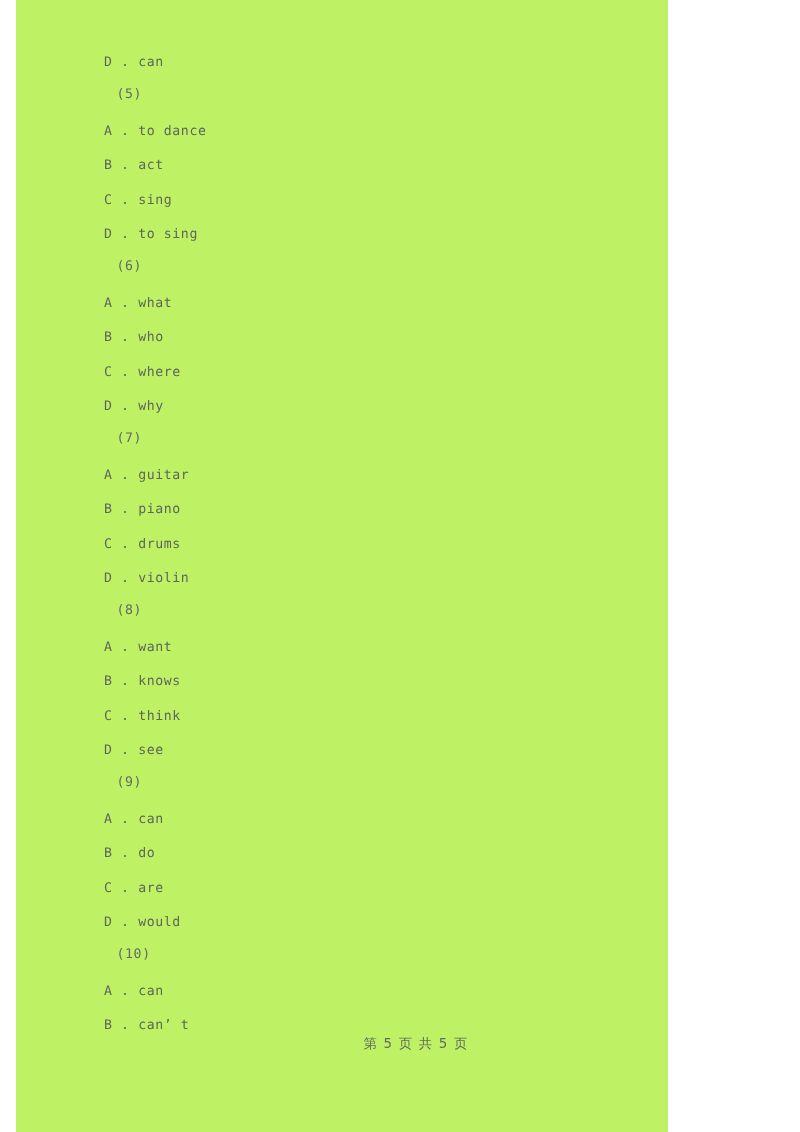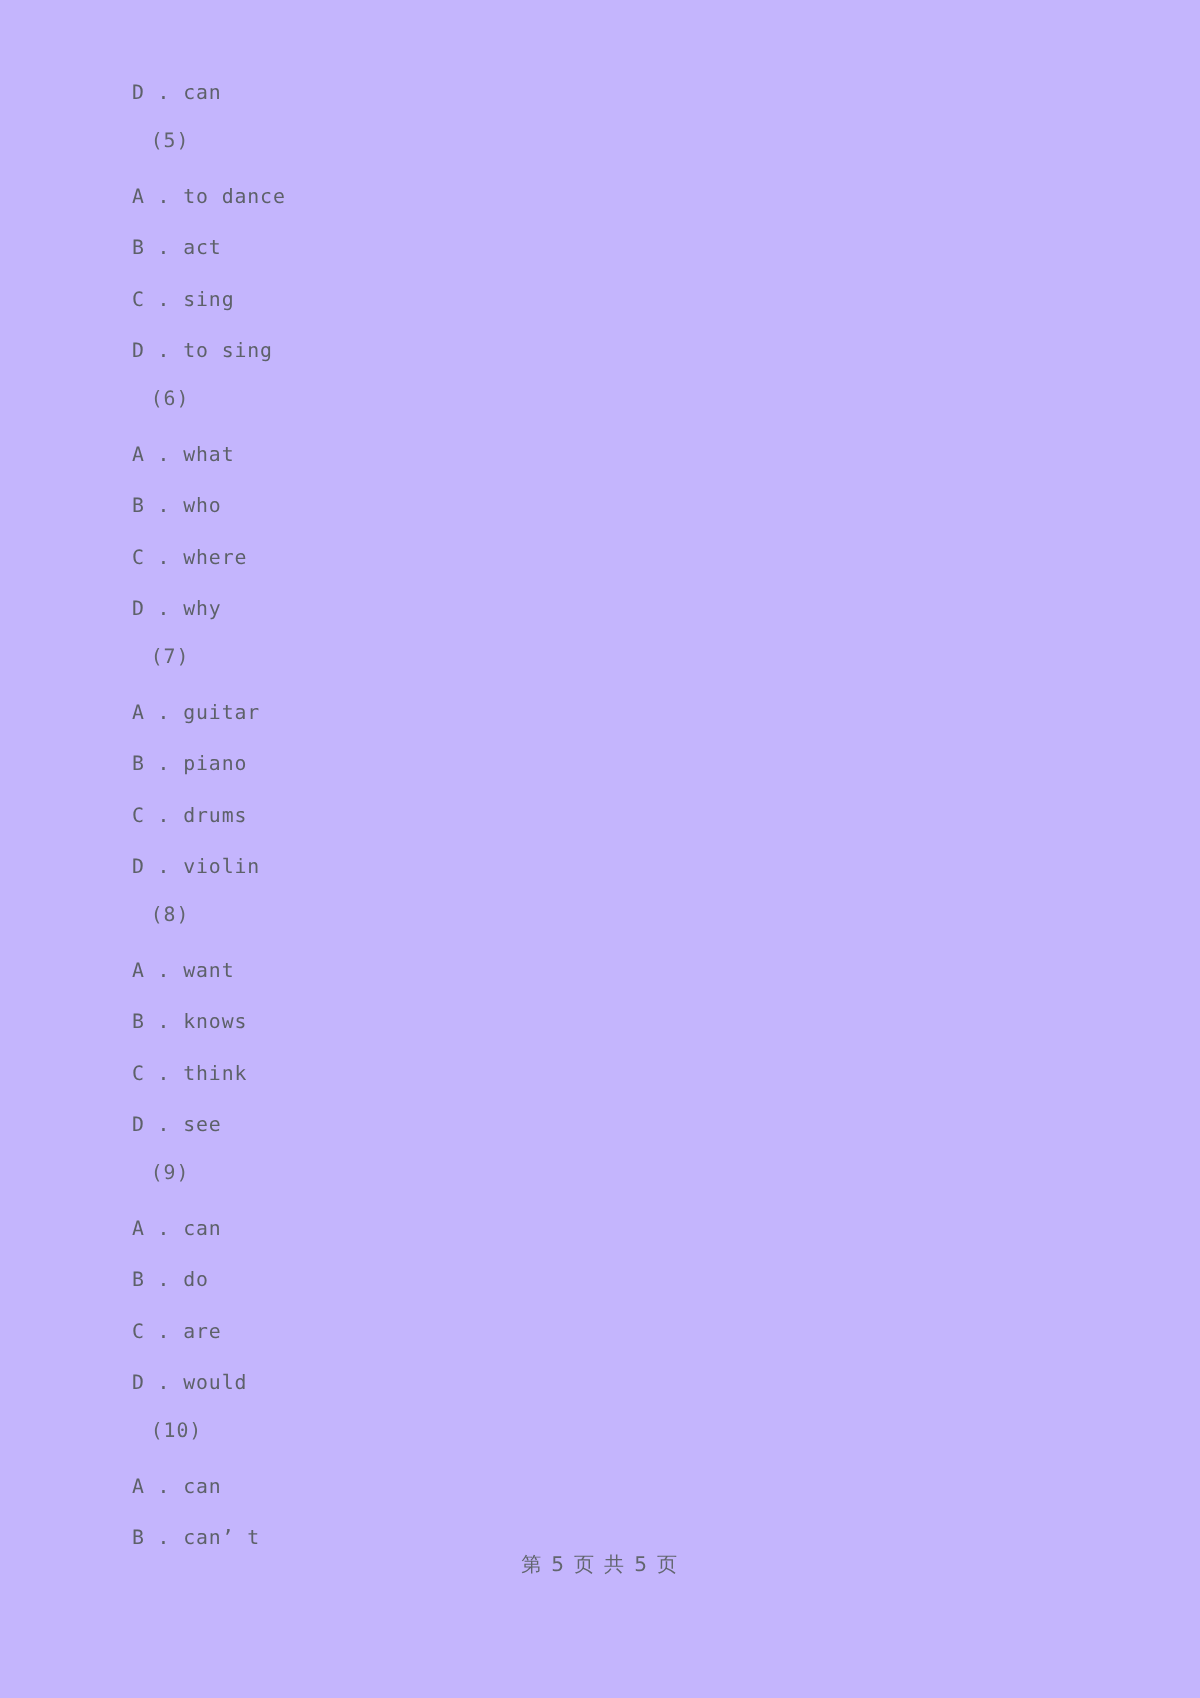"D . can" #page { background: #c4b5fd -> #bef264; left: 0 -> 16px; width: 800px -> 652px }
